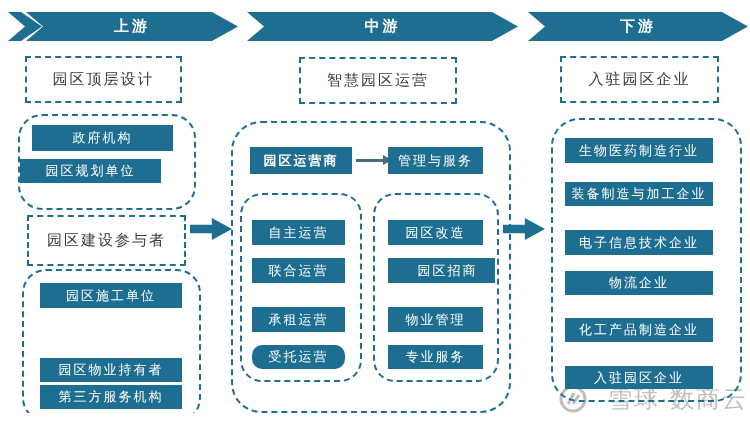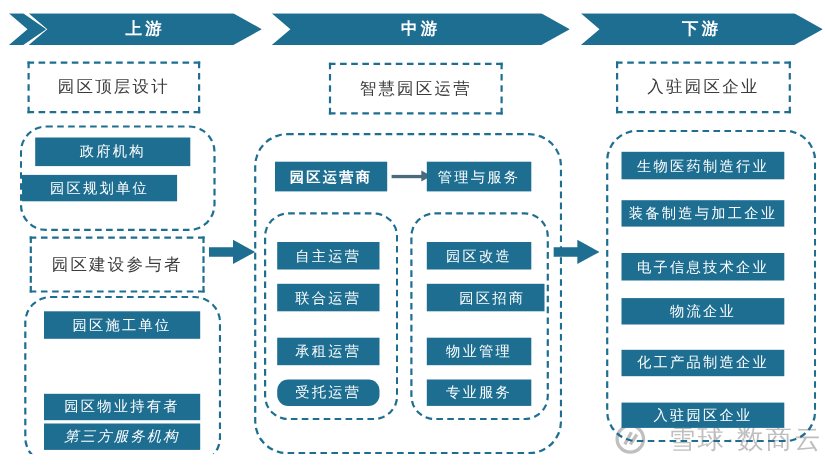"第三方服务机构" div.btn { font-style: italic -> none }
